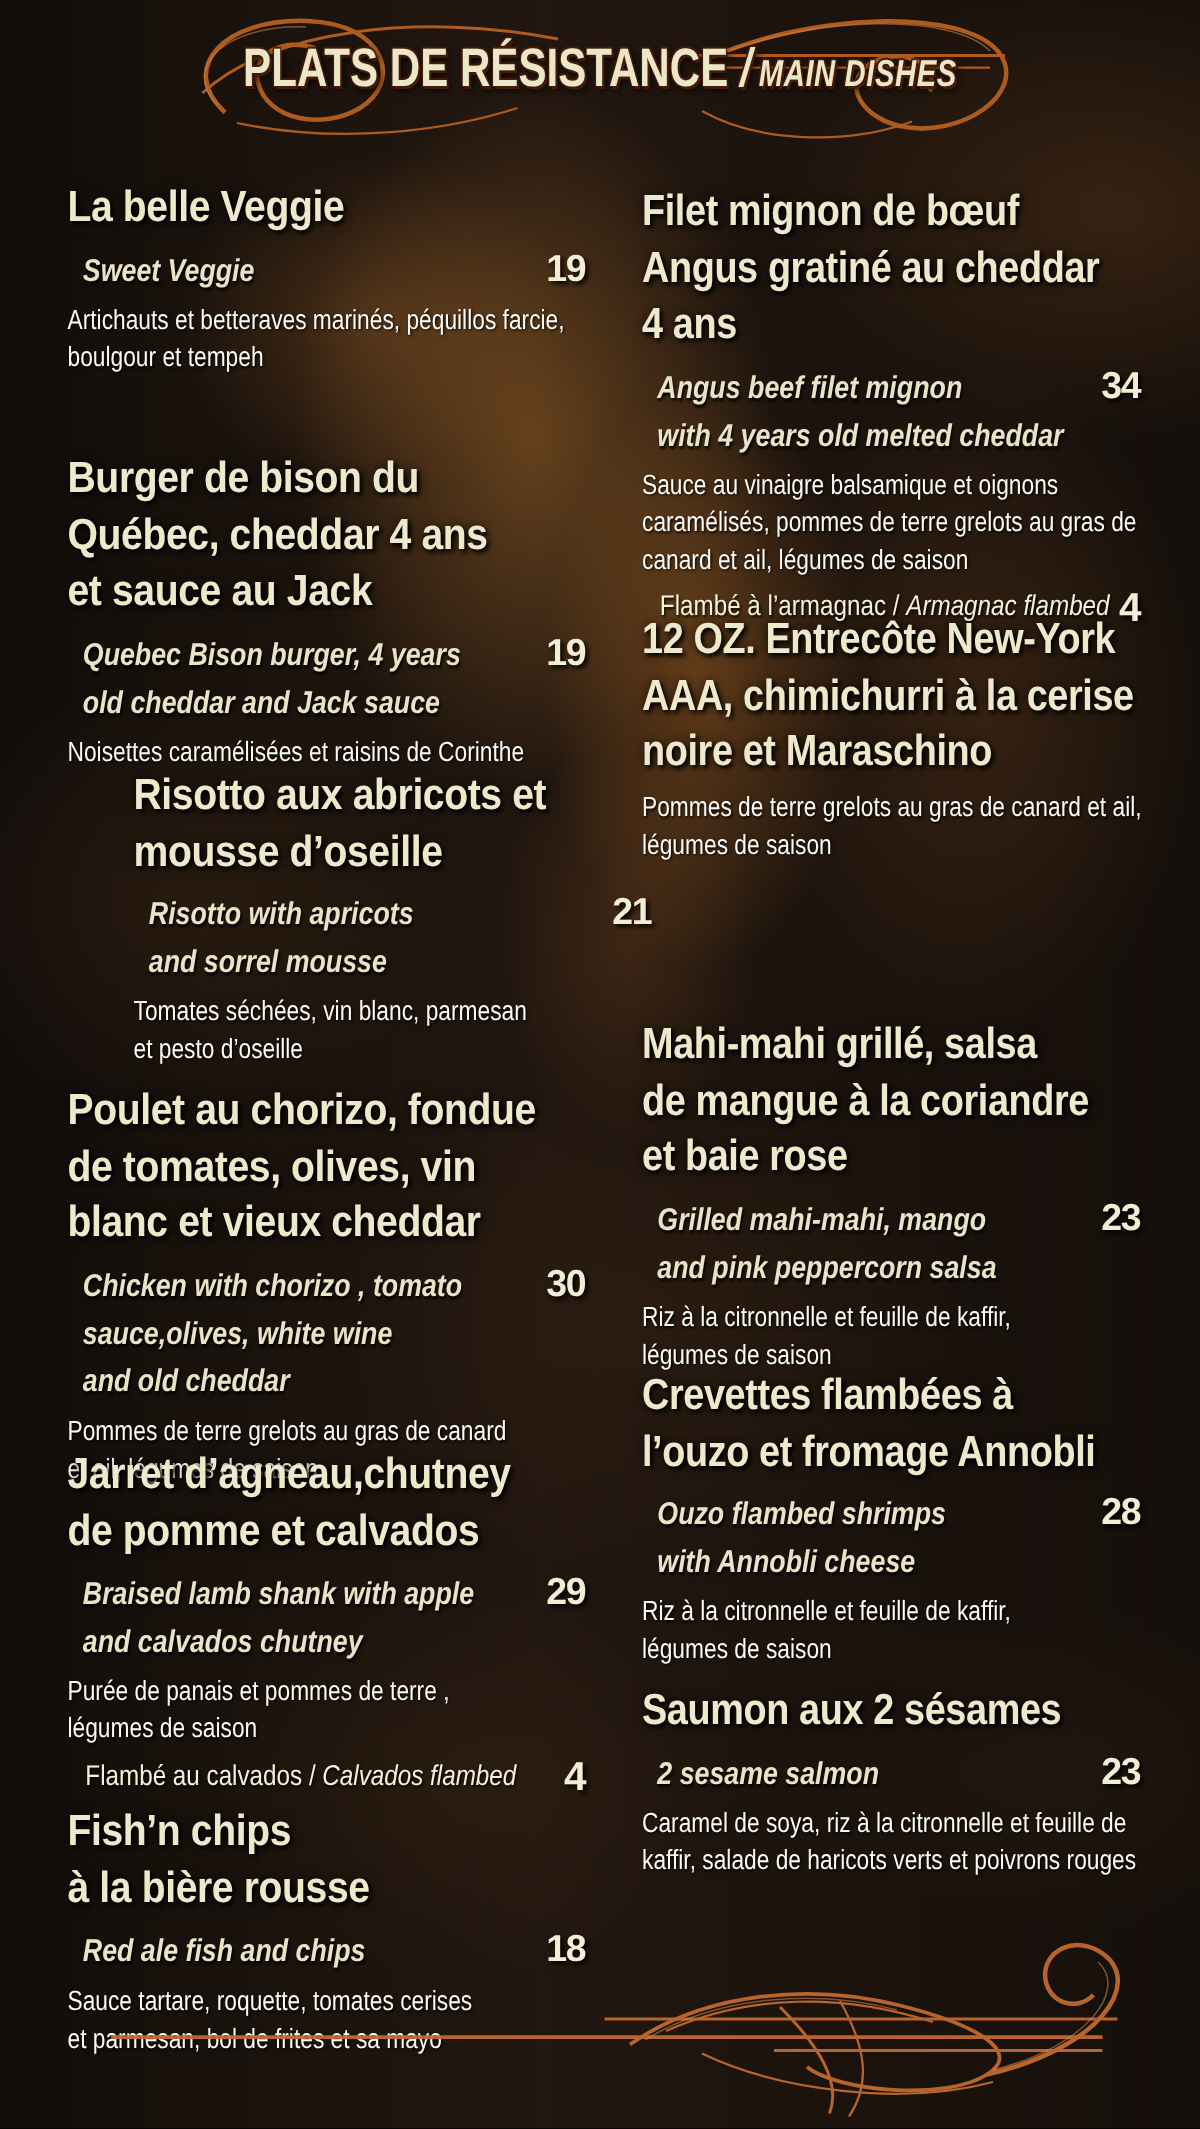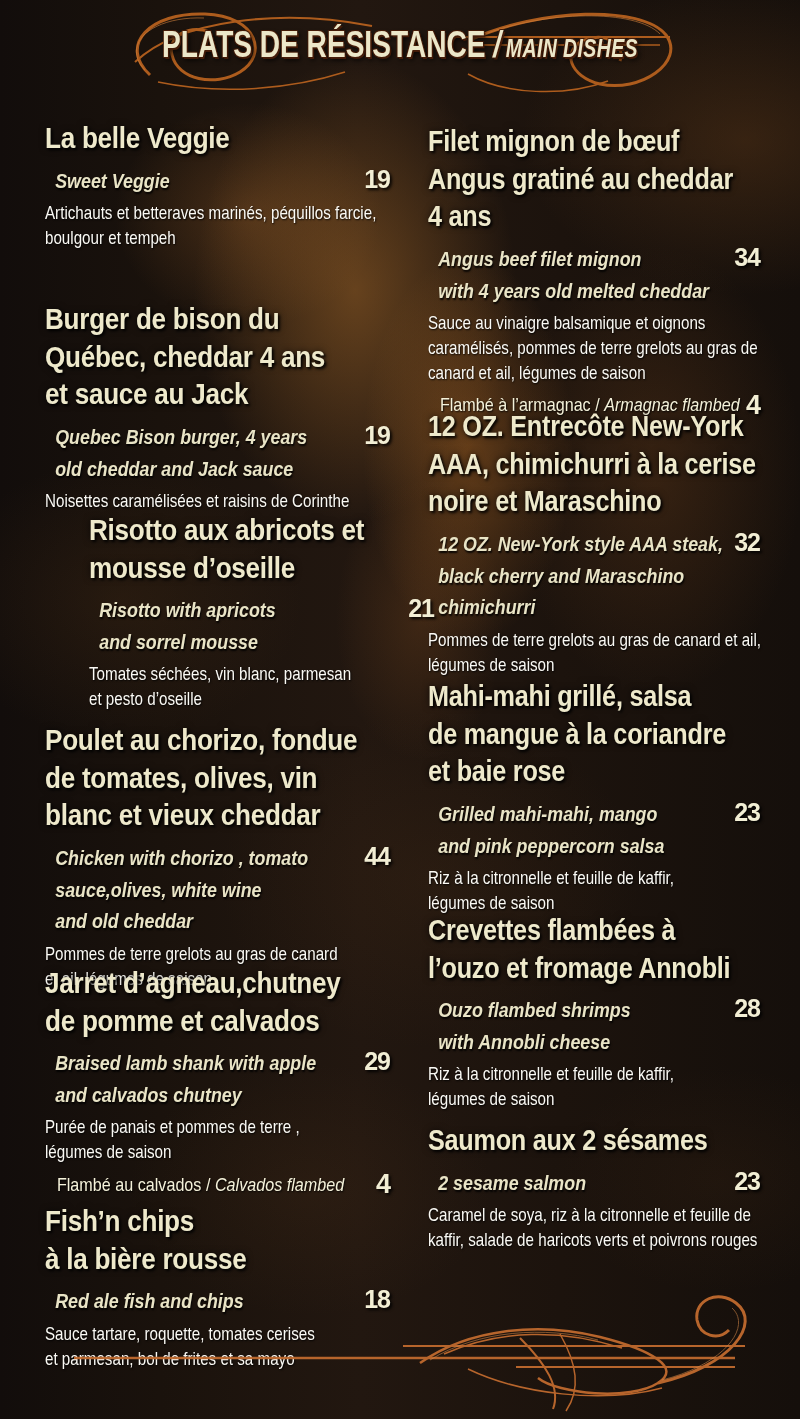"12 OZ. New-York style AAA" div.sub-row { html: <div> <div> <div>12 OZ. New-York style AAA steak, black cherry and Maraschino chimichurri</div> </div> <div>32</div> </div> -> none }
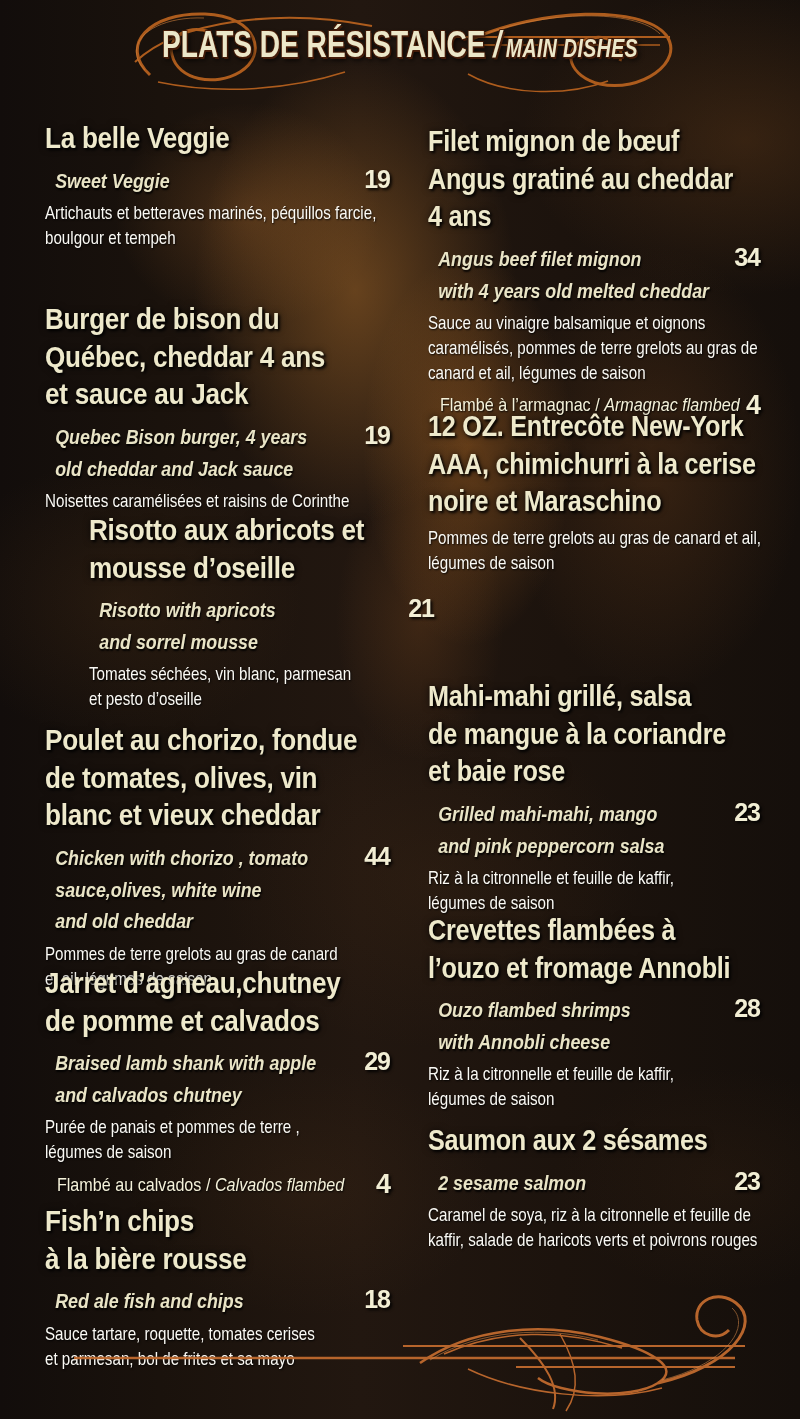"44" div.price { text: 44 -> 30 }
